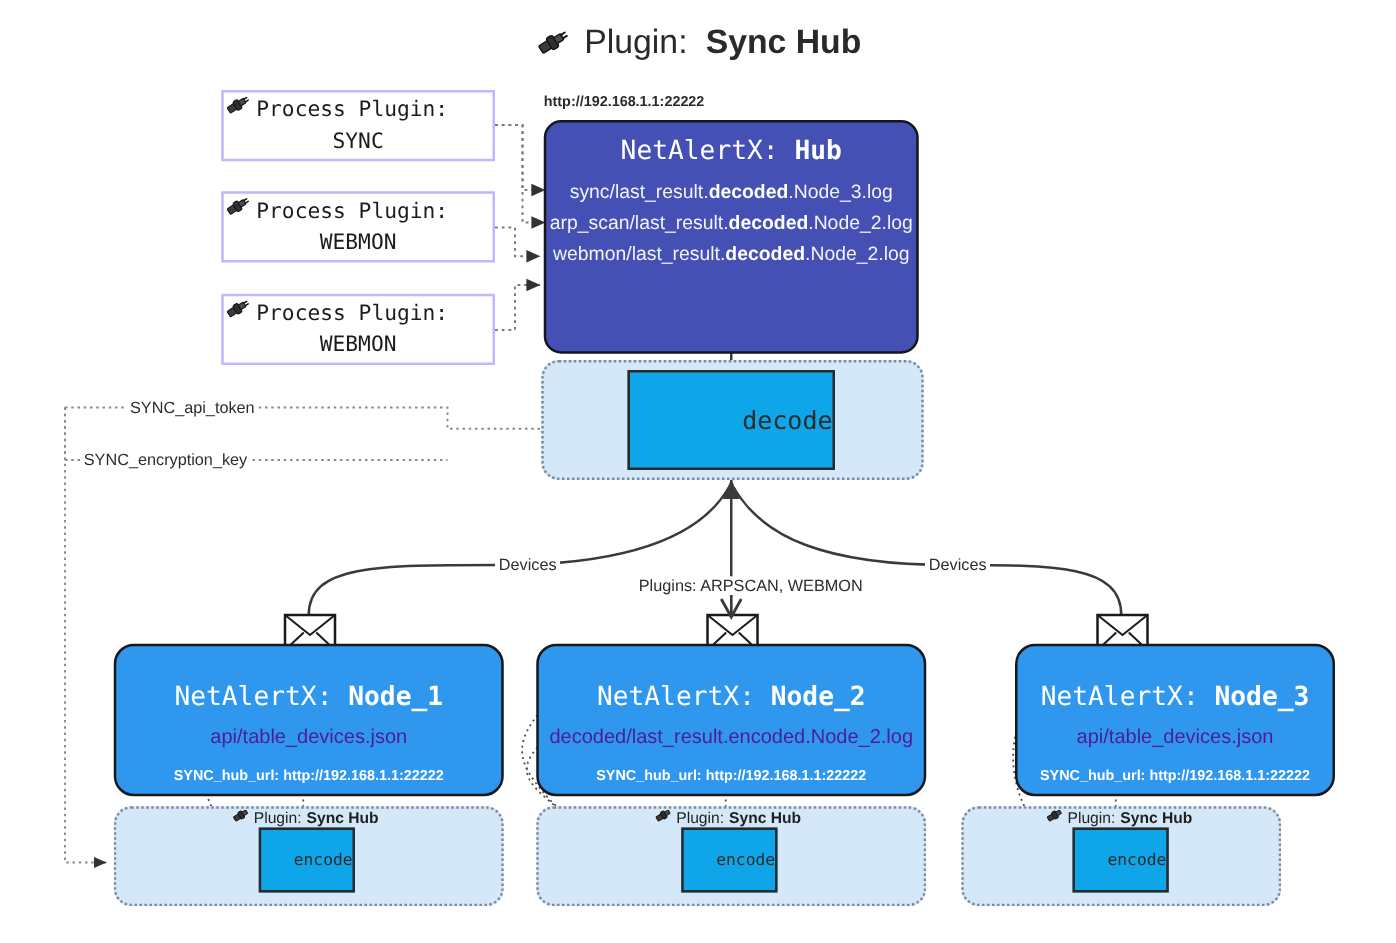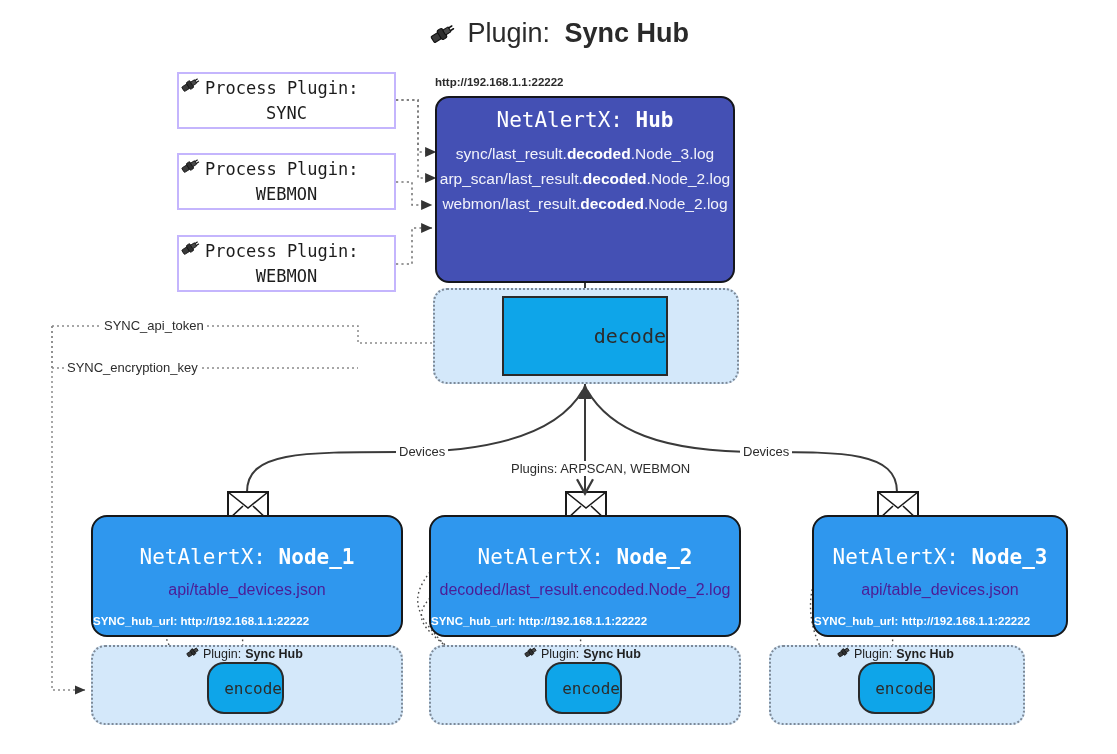"SYNC_hub_url: http://192.168.1.1:22222" .node-foot { text-align: left -> center }
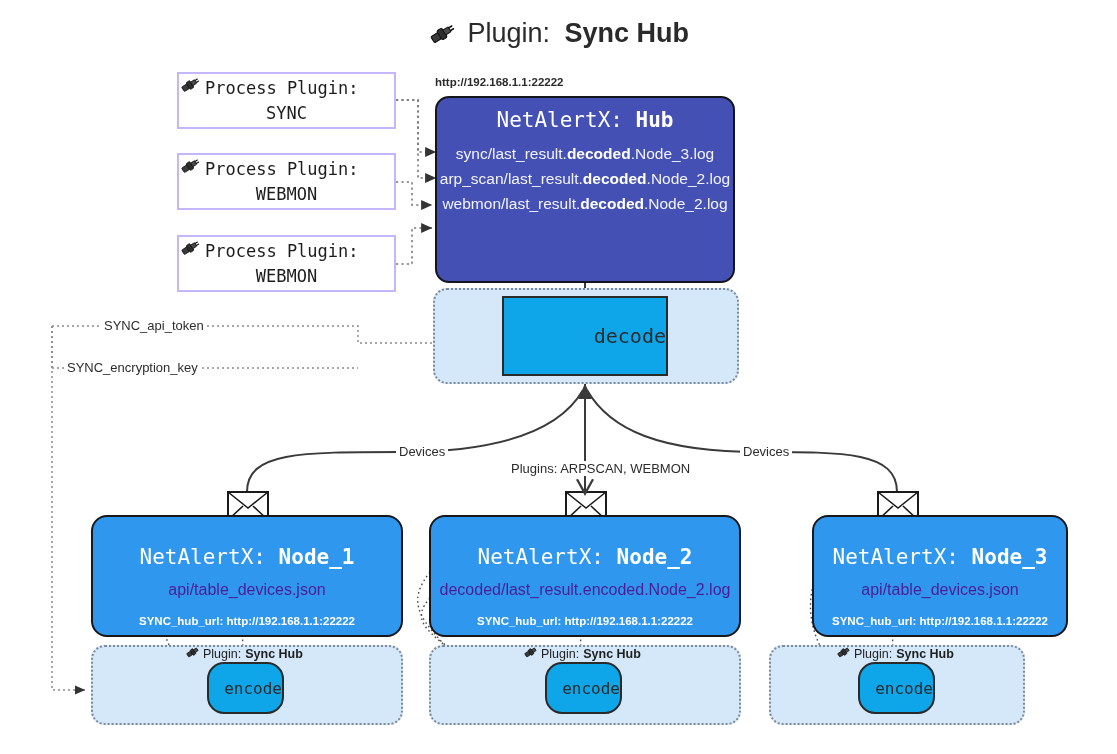"encode" .encode { border-radius: 17px -> none; font-size: 16px -> 13px }
